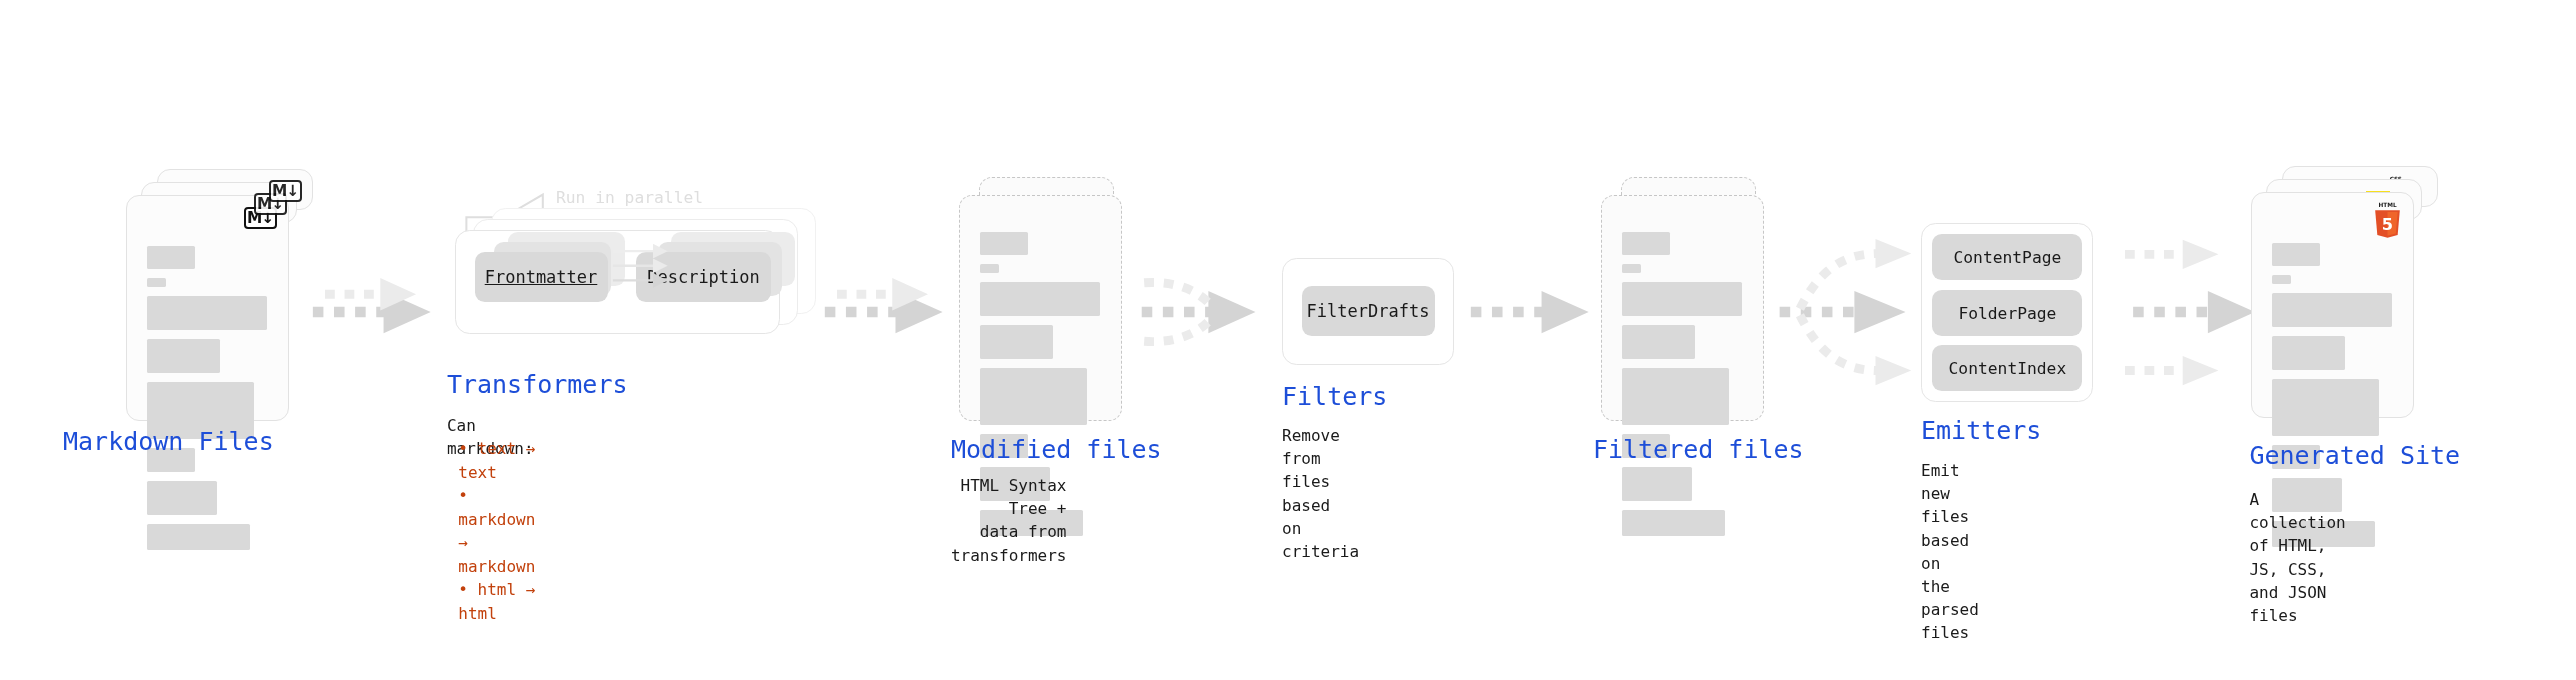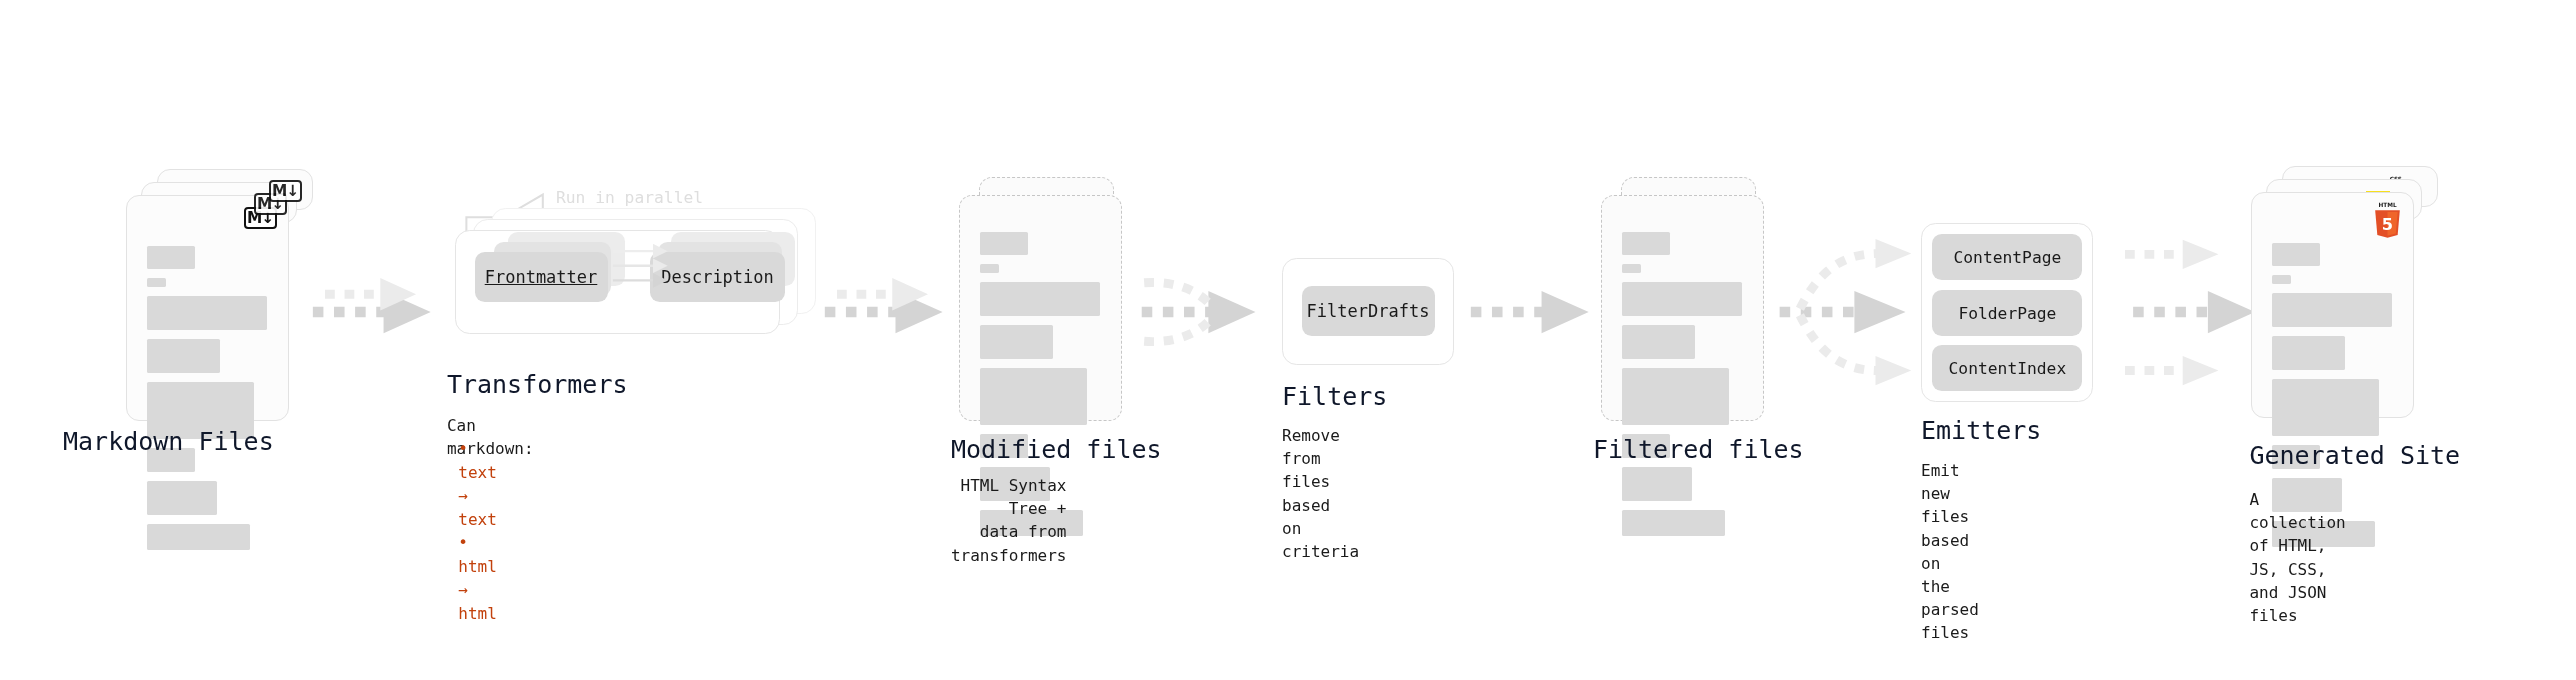"Description" div.chip { left: 195px -> 181px }
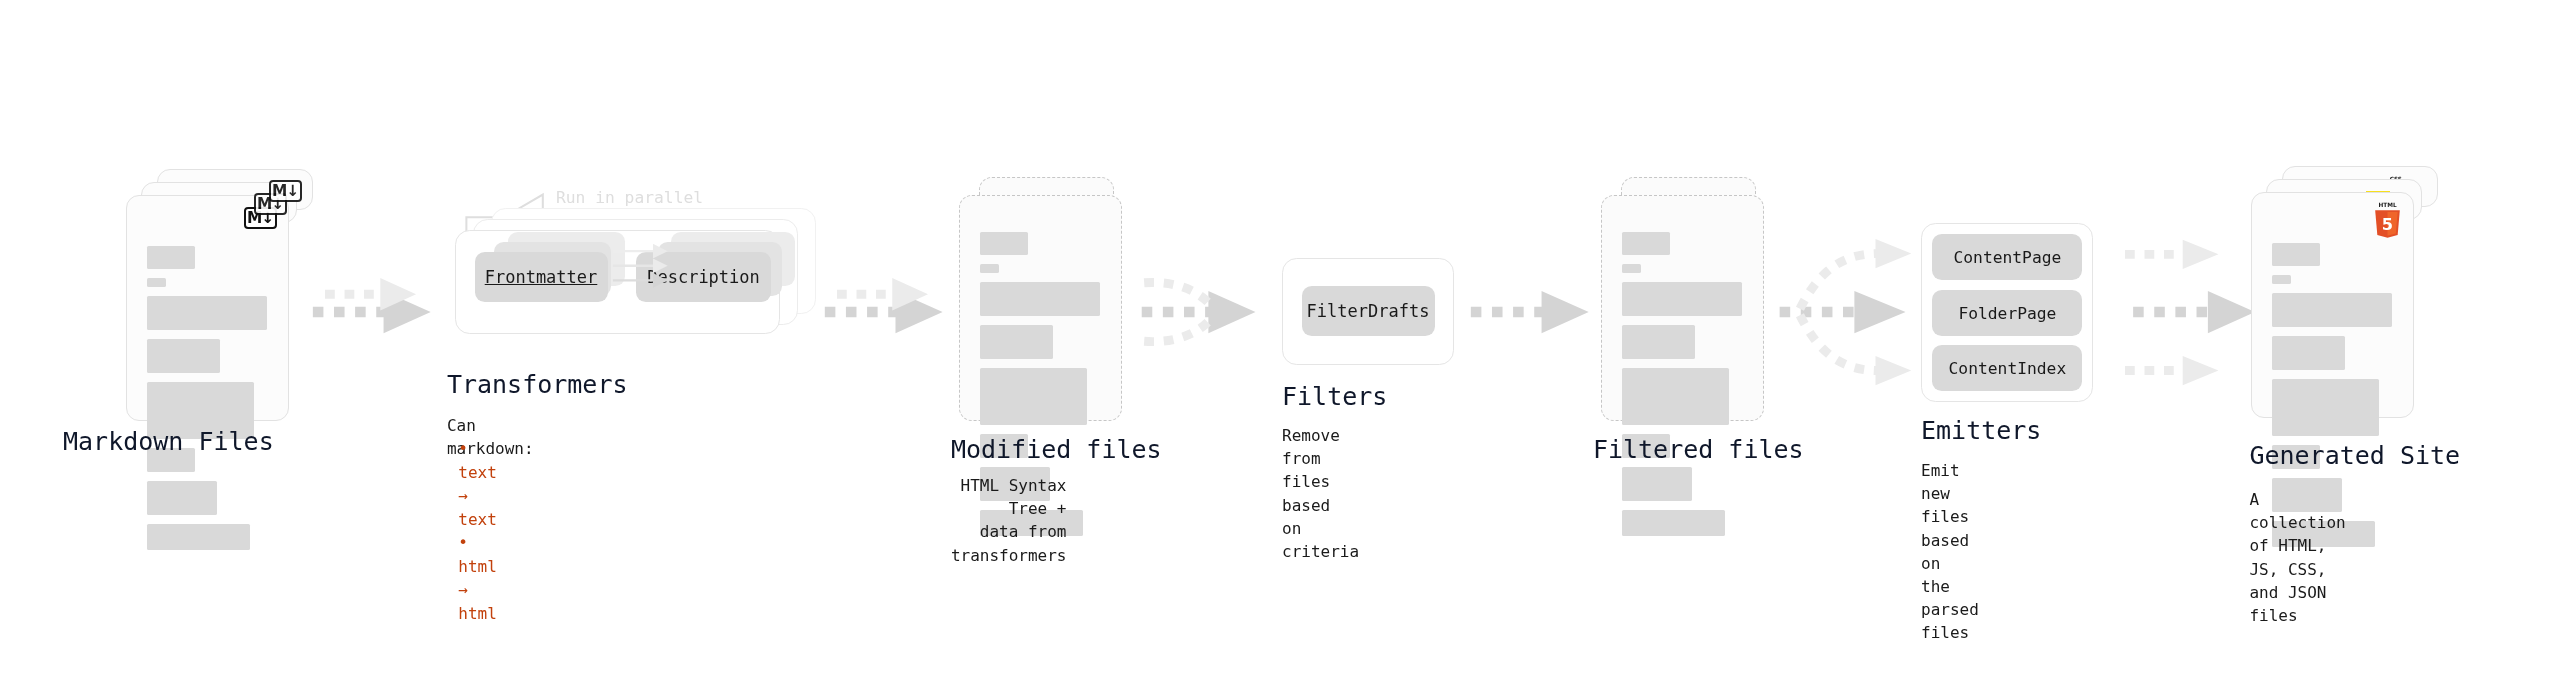"Transformers" .title { color: #0f172a -> #1d4ed8 }
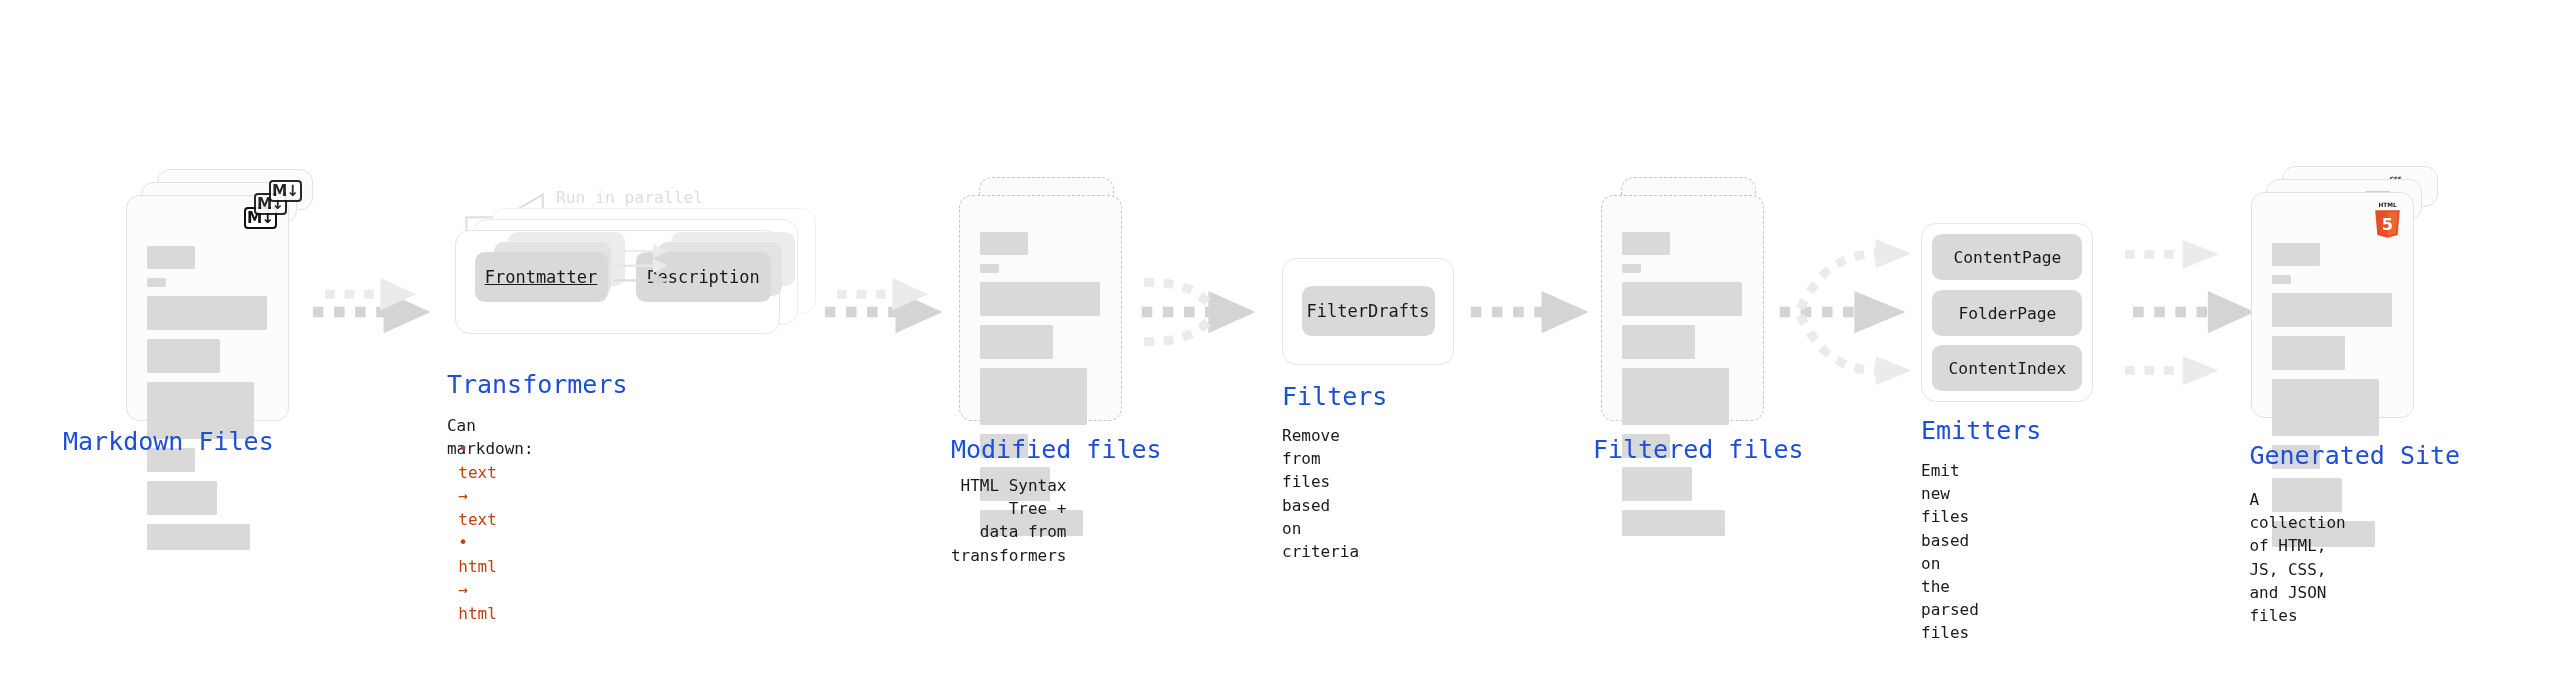"• markdown → markdown" div.b { html: none -> <div>• <span>markdown → markdown</span></div> }
